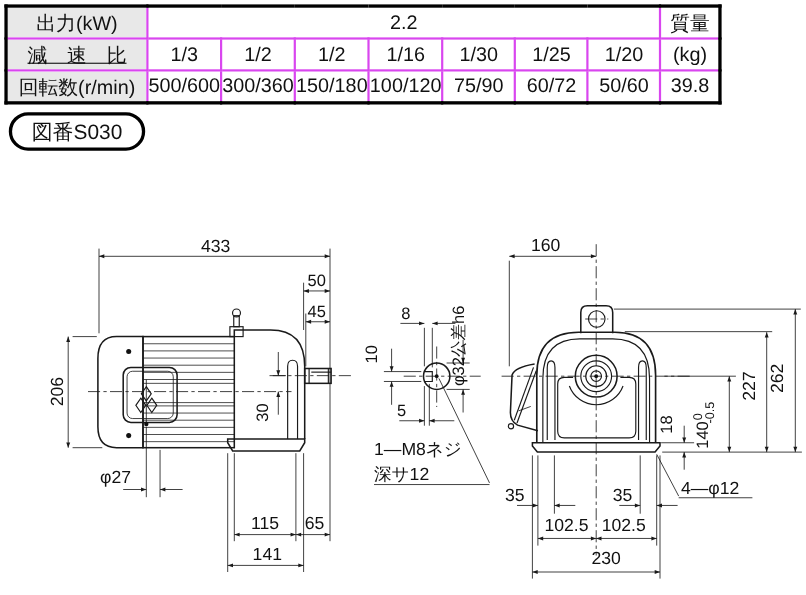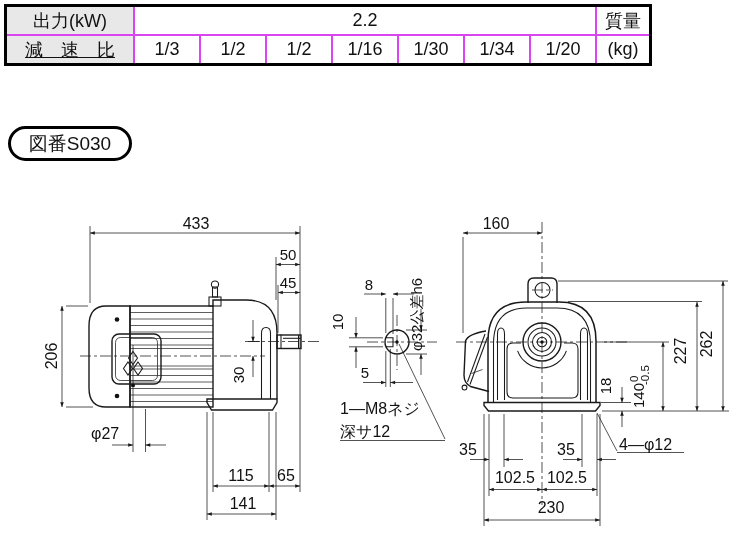"1/34" td.d { text: 1/34 -> 1/25 }
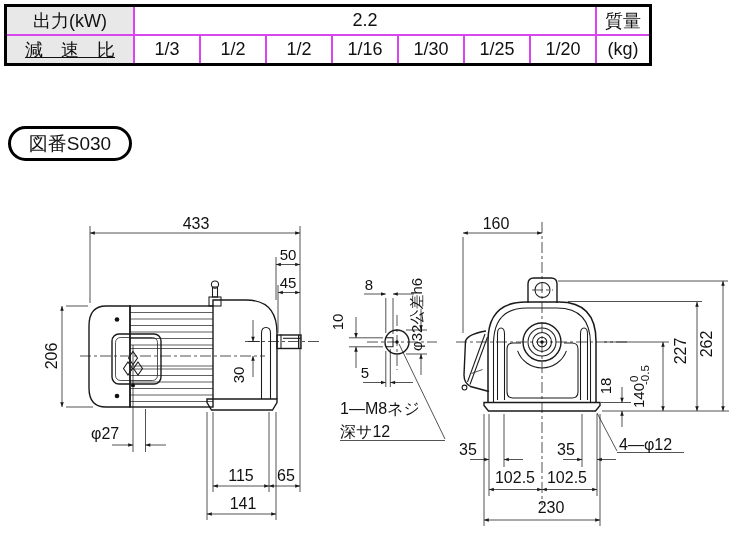"回転数(r/min)" tr { html: none -> <tr> <td>回転数(r/min)</td> <td>500/600</td> <td>300/360</td> <td>150/180</td> <td>100/120</td> <td>75/90</td> <td>60/72</td> <td>50/60</td> <td>39.8</td> </tr> }
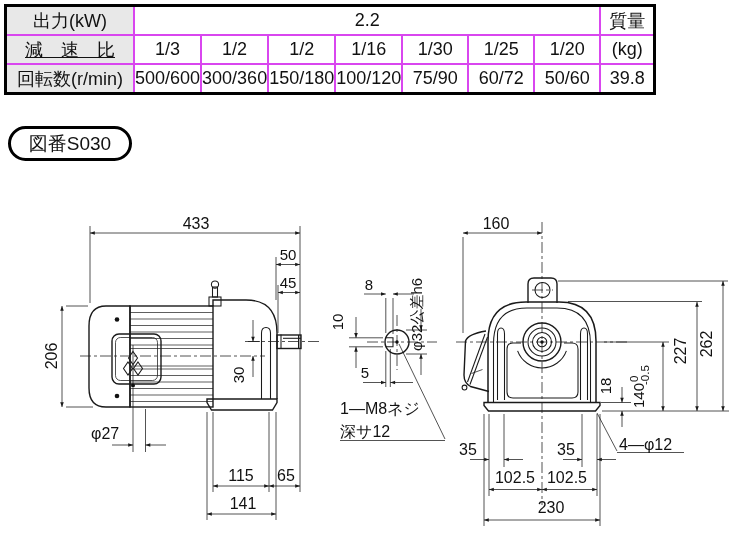"図番S030" .badge { margin-top: 24px -> none }
